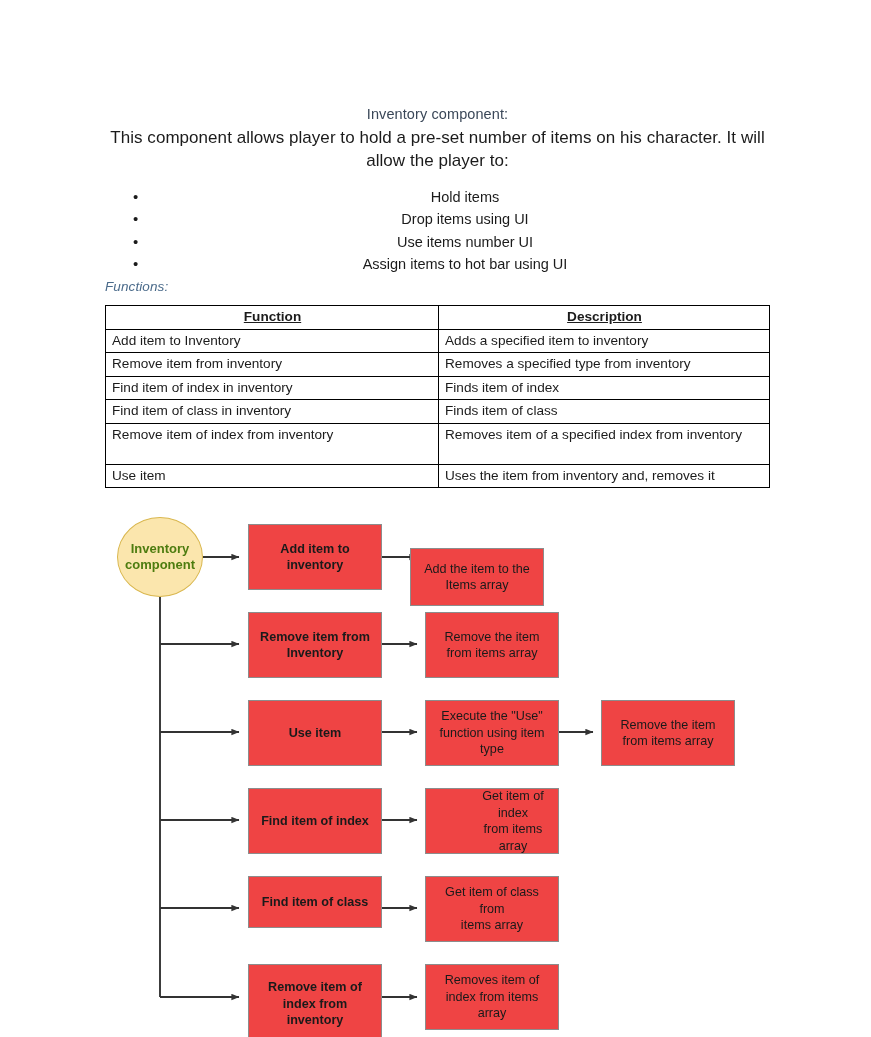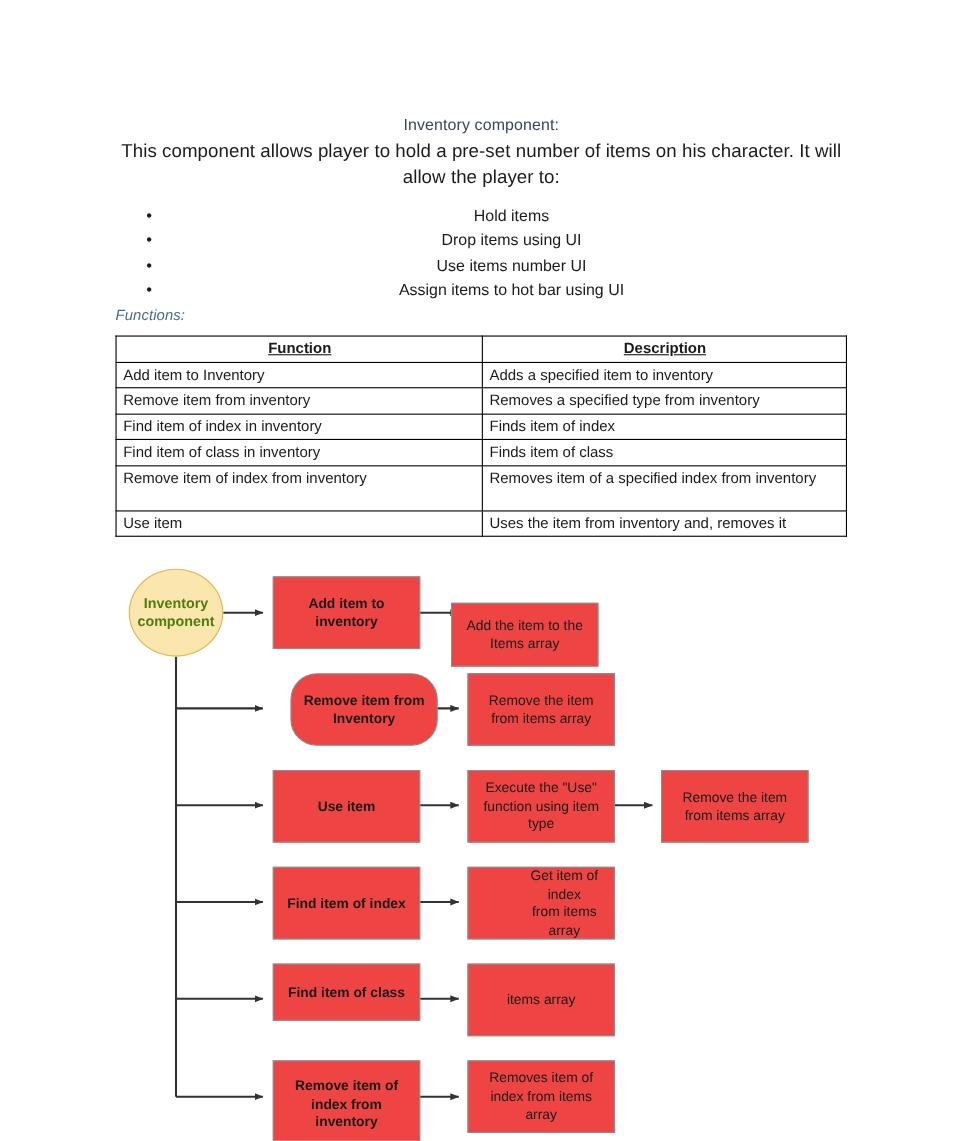"Remove item from" div.node { border-radius: 24px -> none; left: 264px -> 248px }
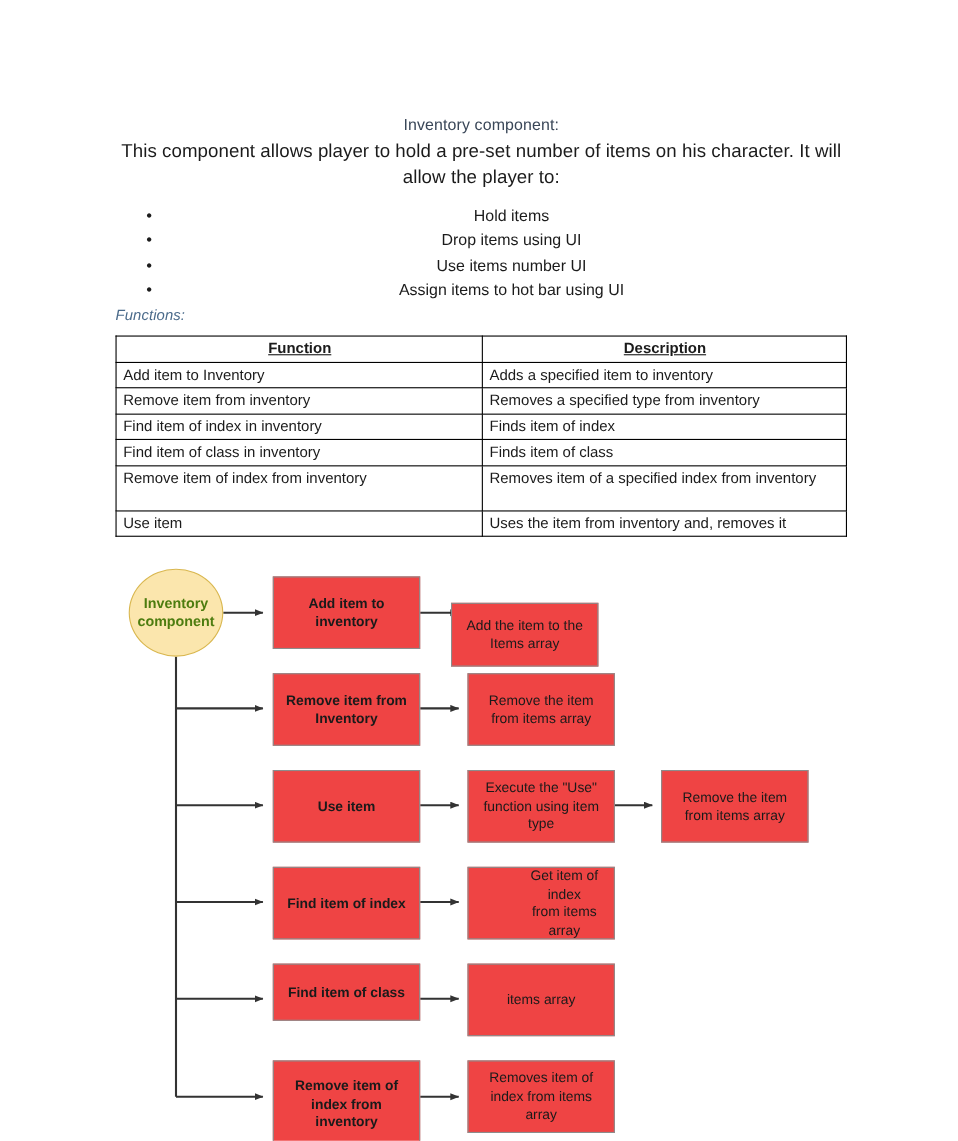"Get item of class from" span { html: none -> <span>Get item of class from</span> }
